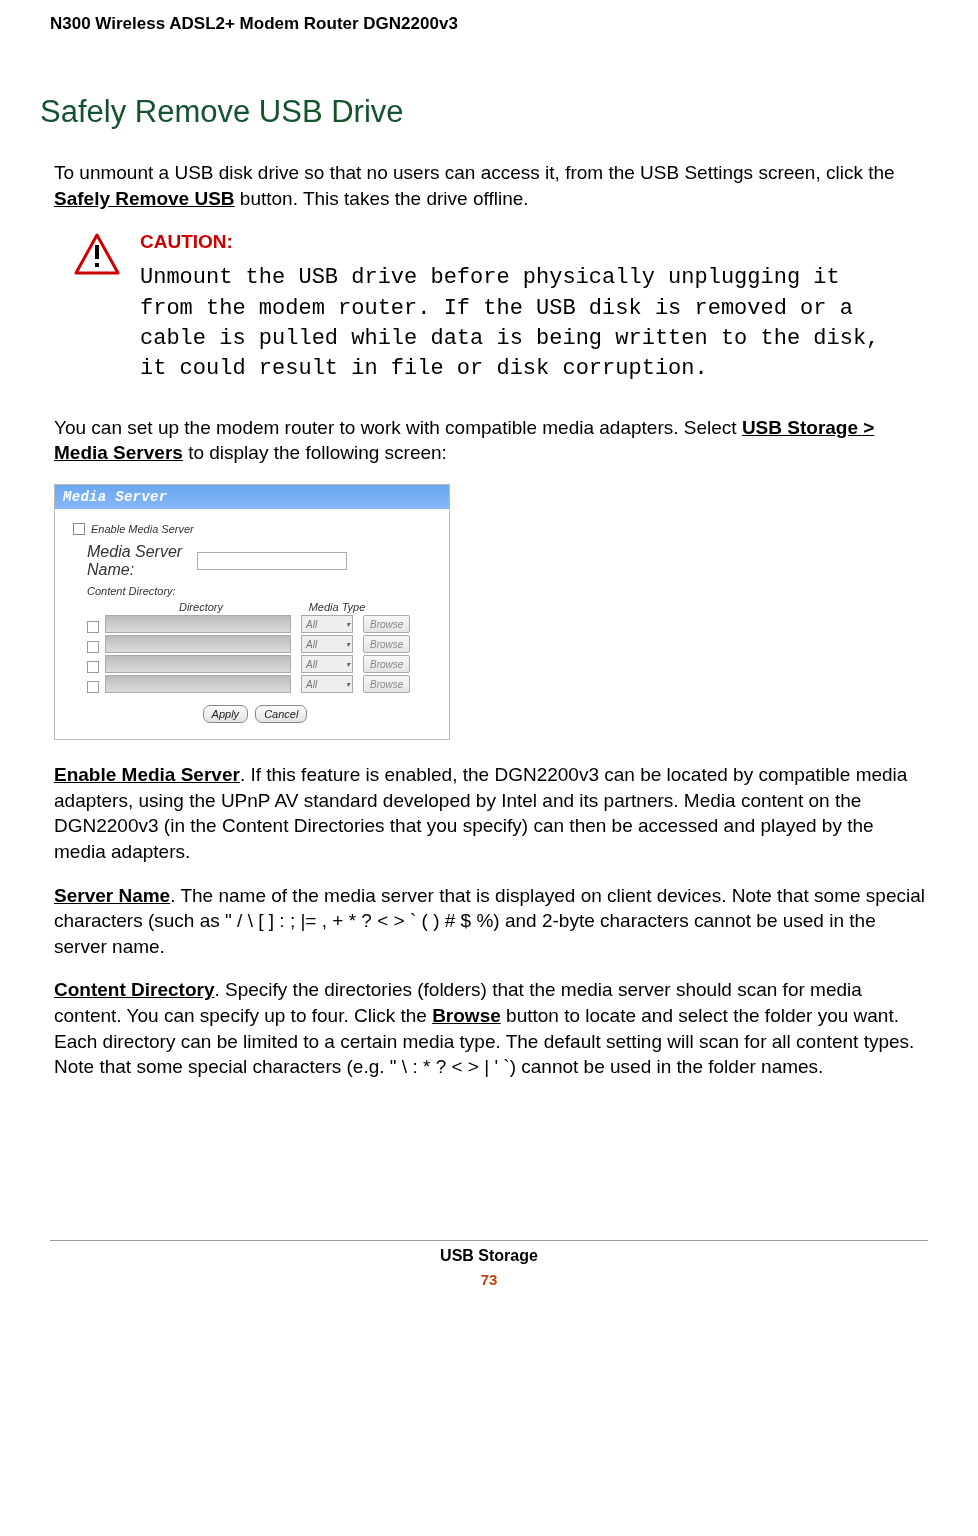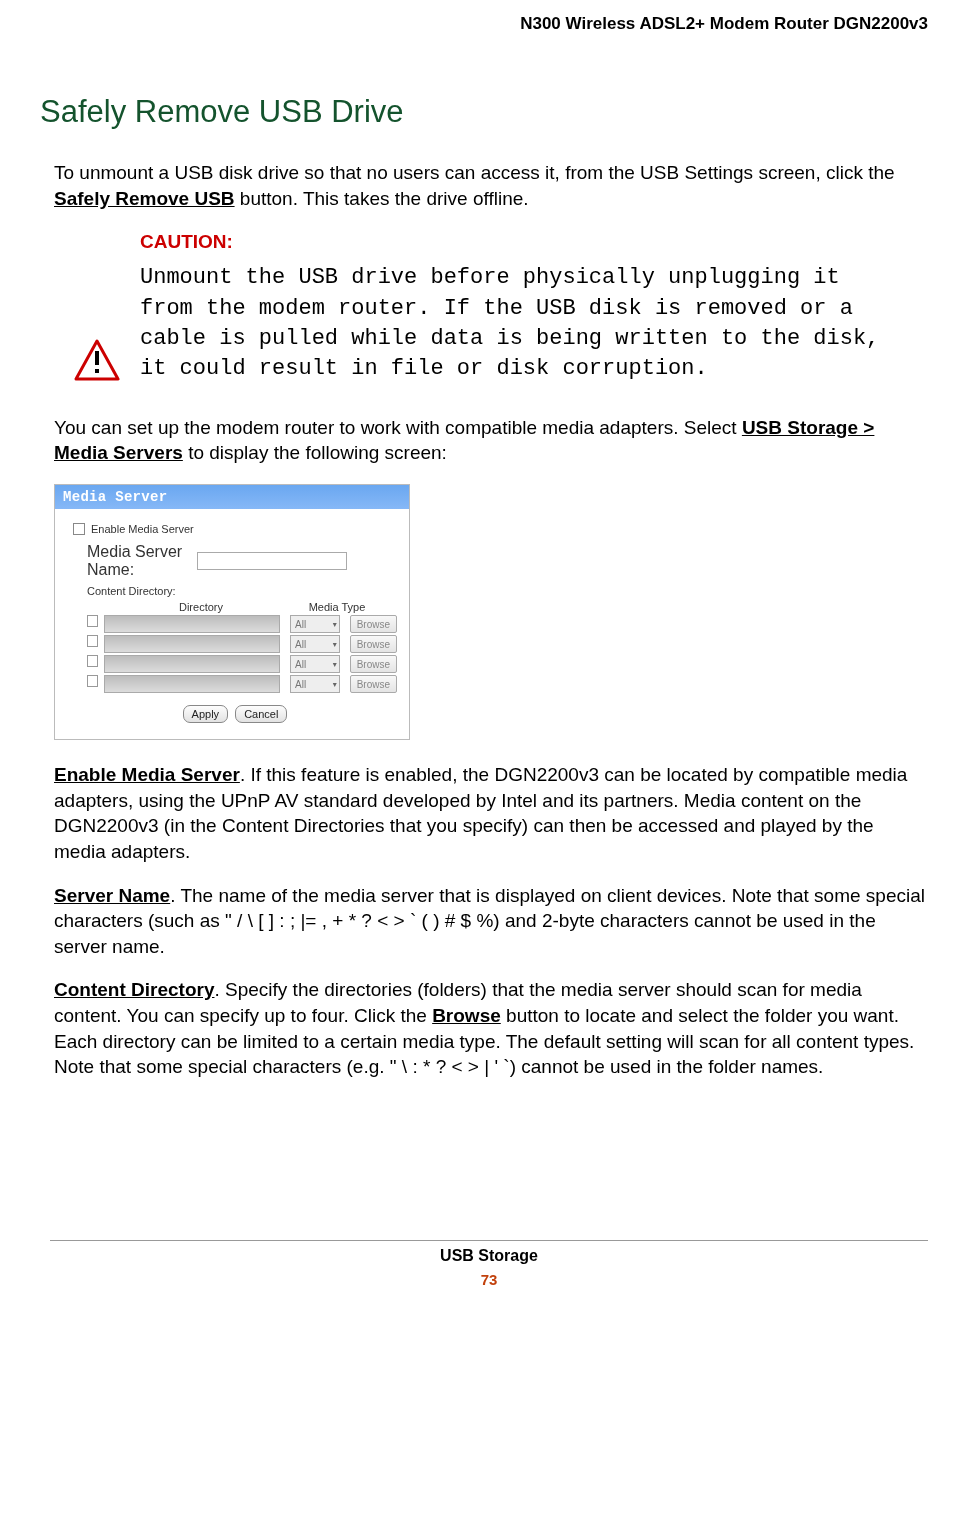"N300 Wireless ADSL2+ Modem Router" .doc-header { text-align: right -> left }
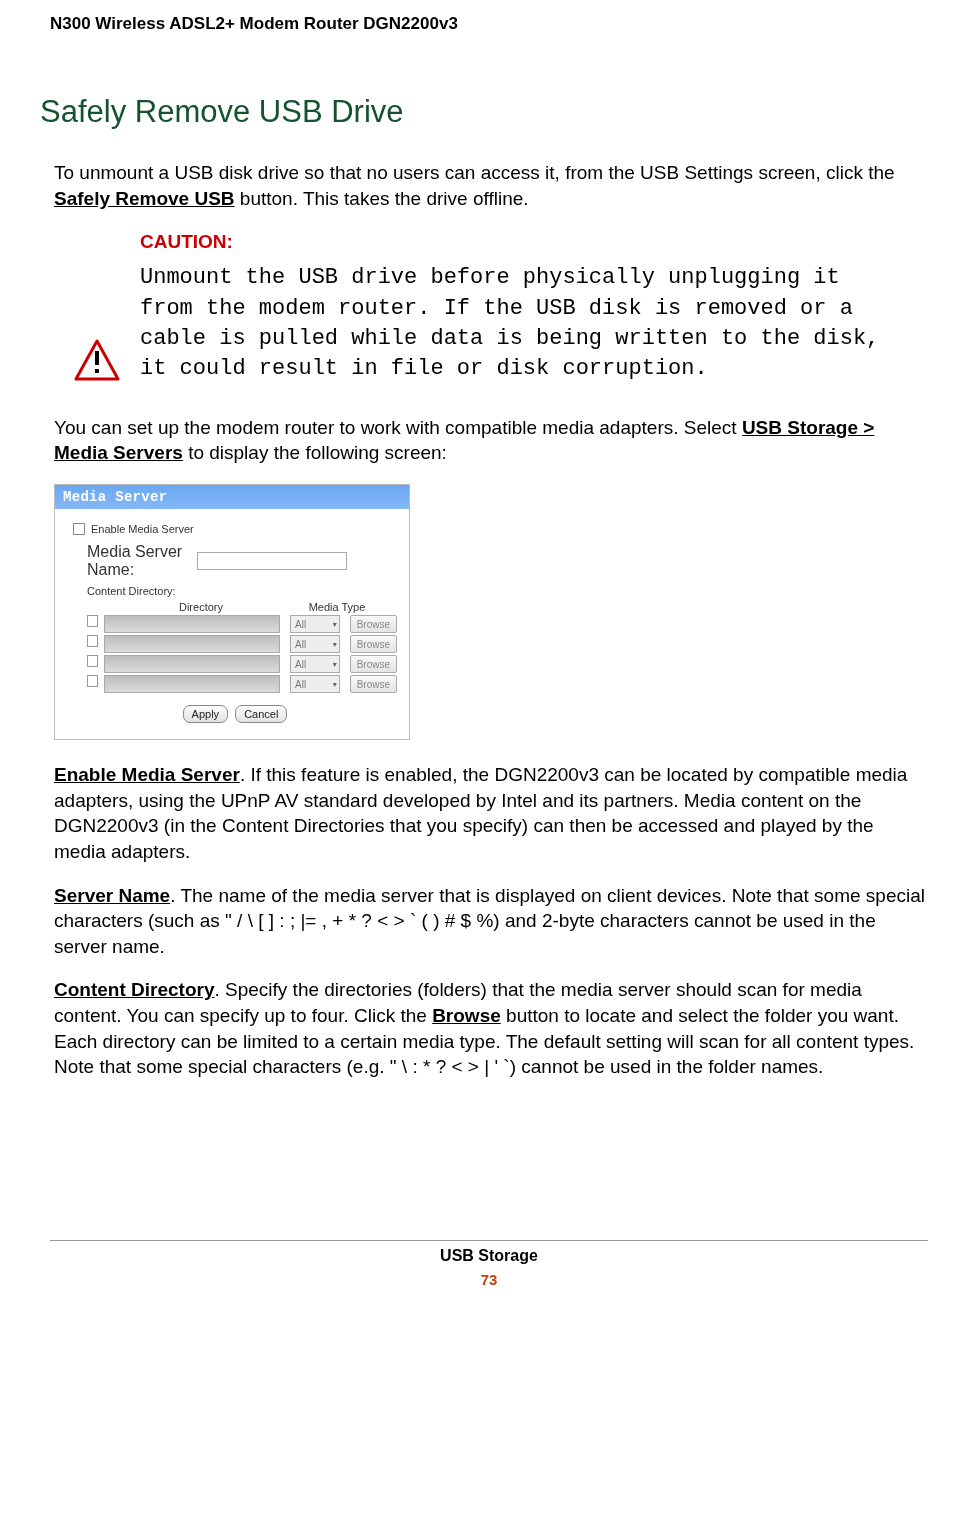"CAUTION:" .caution-block { align-items: flex-end -> flex-start }
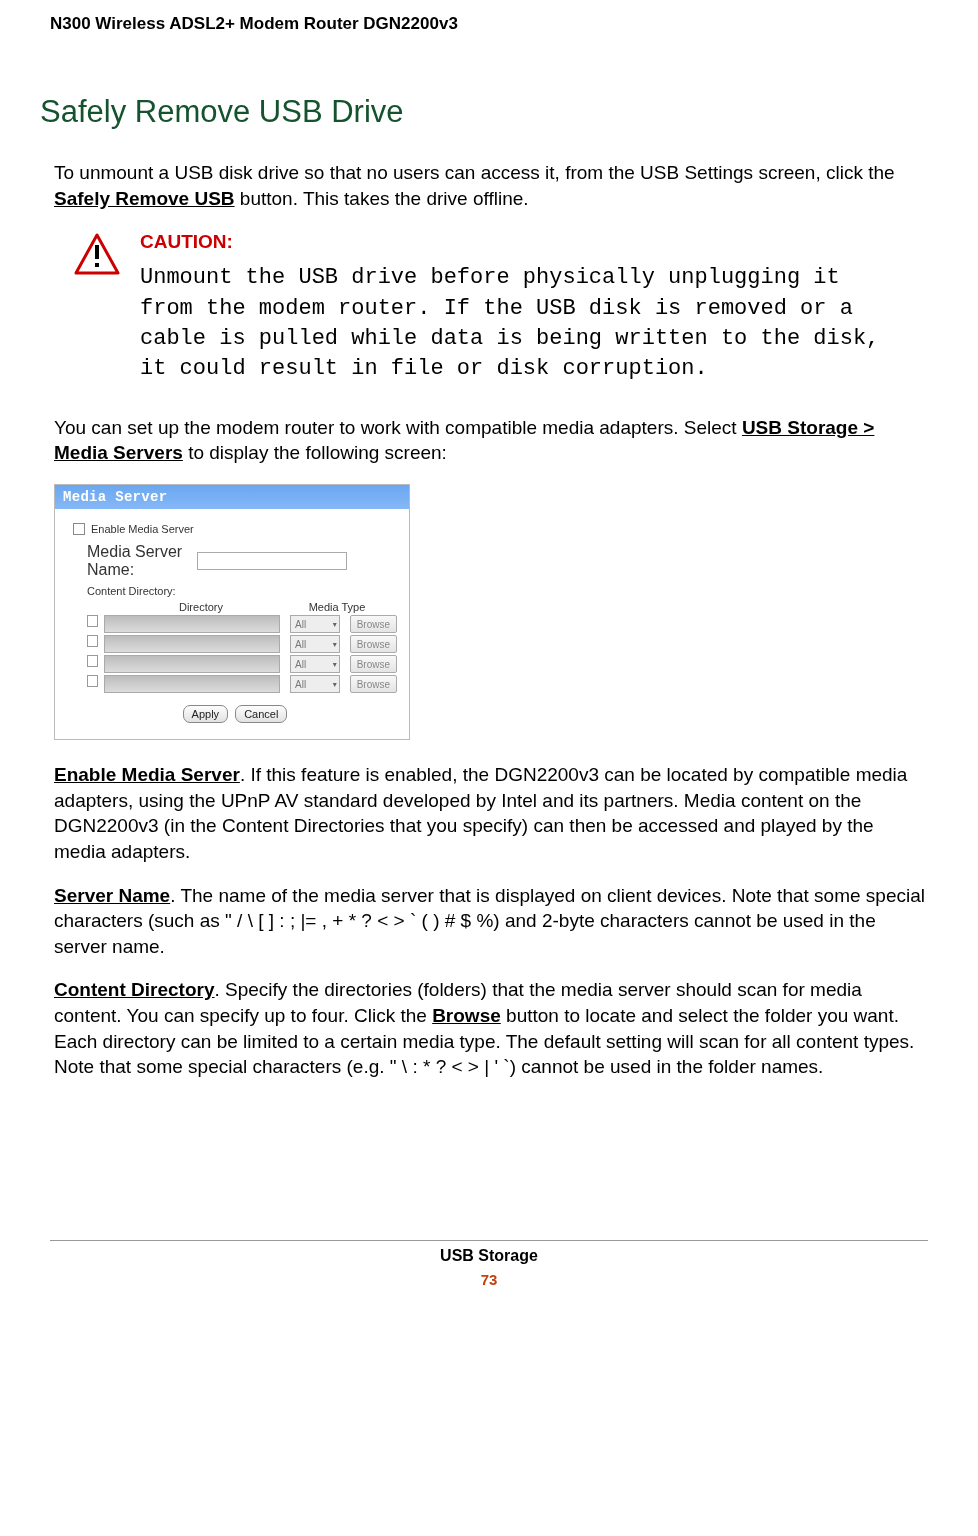"Media Server" .ui-panel { font-style: none -> italic; width: 356px -> 396px }
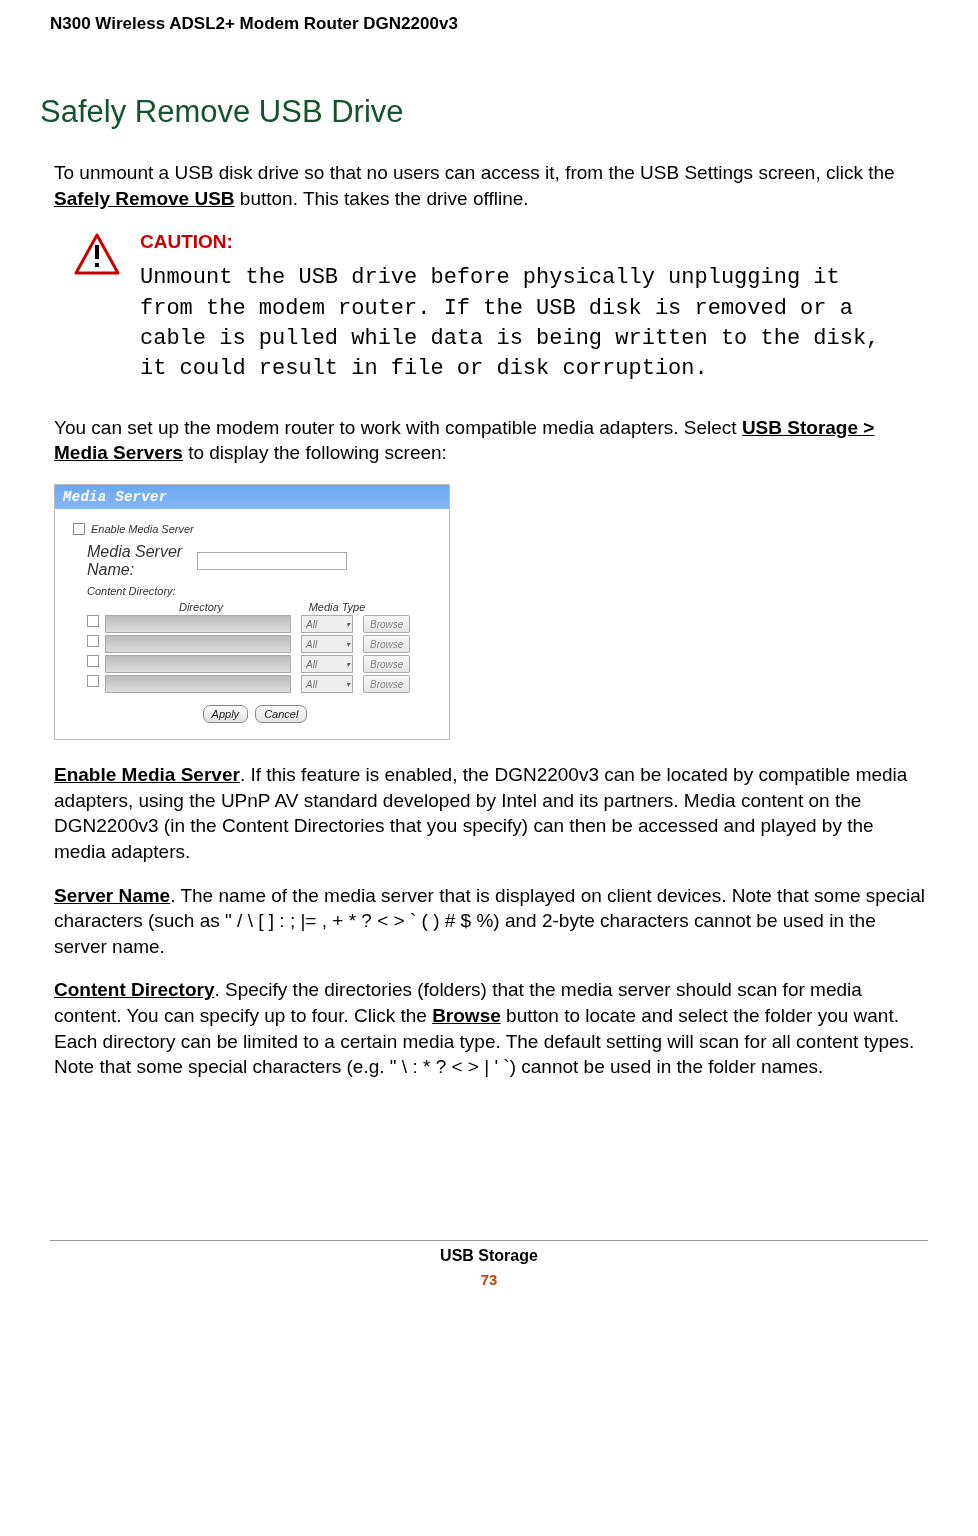"All" .ui-dirrow { align-items: flex-start -> flex-end }
